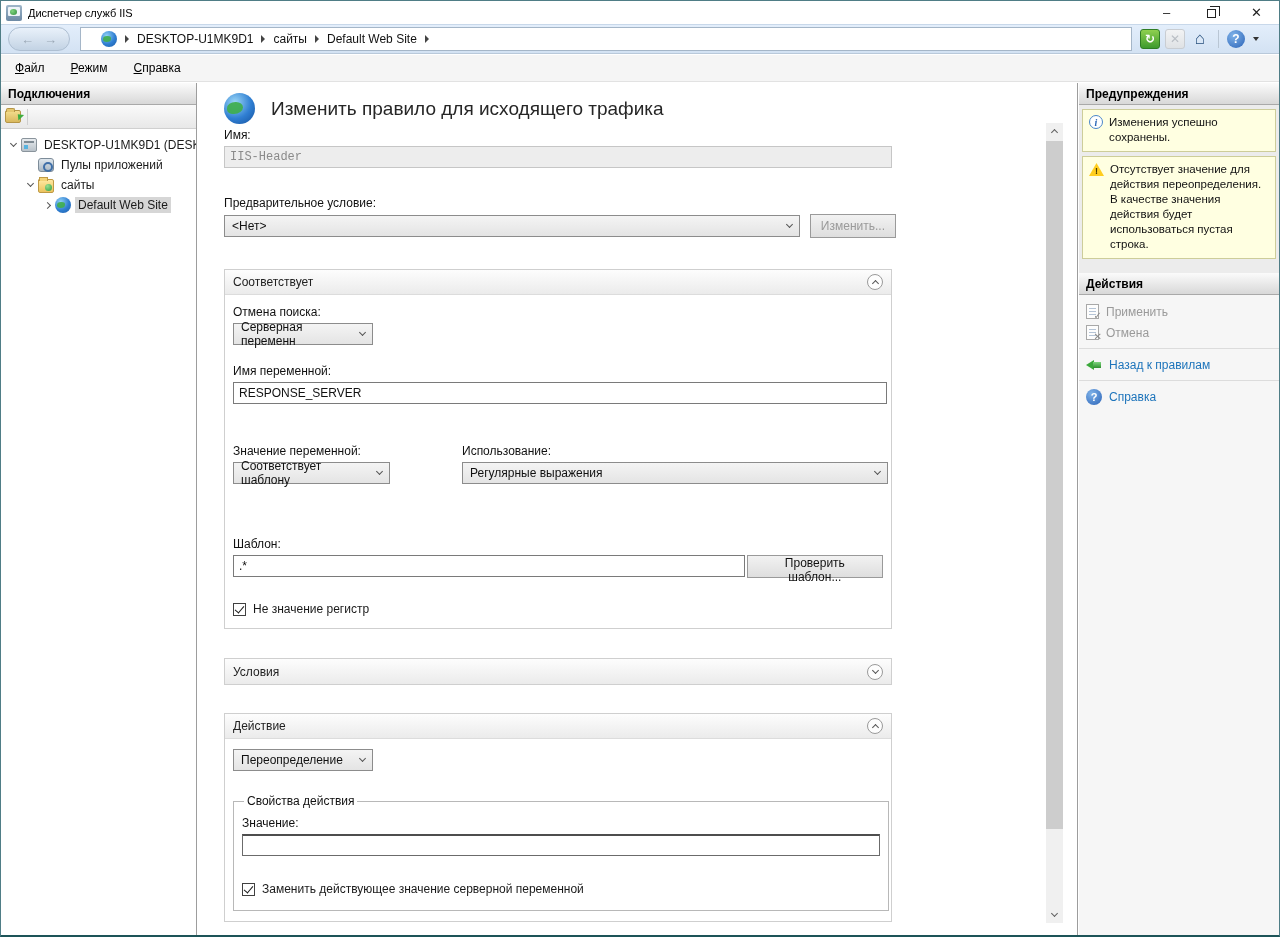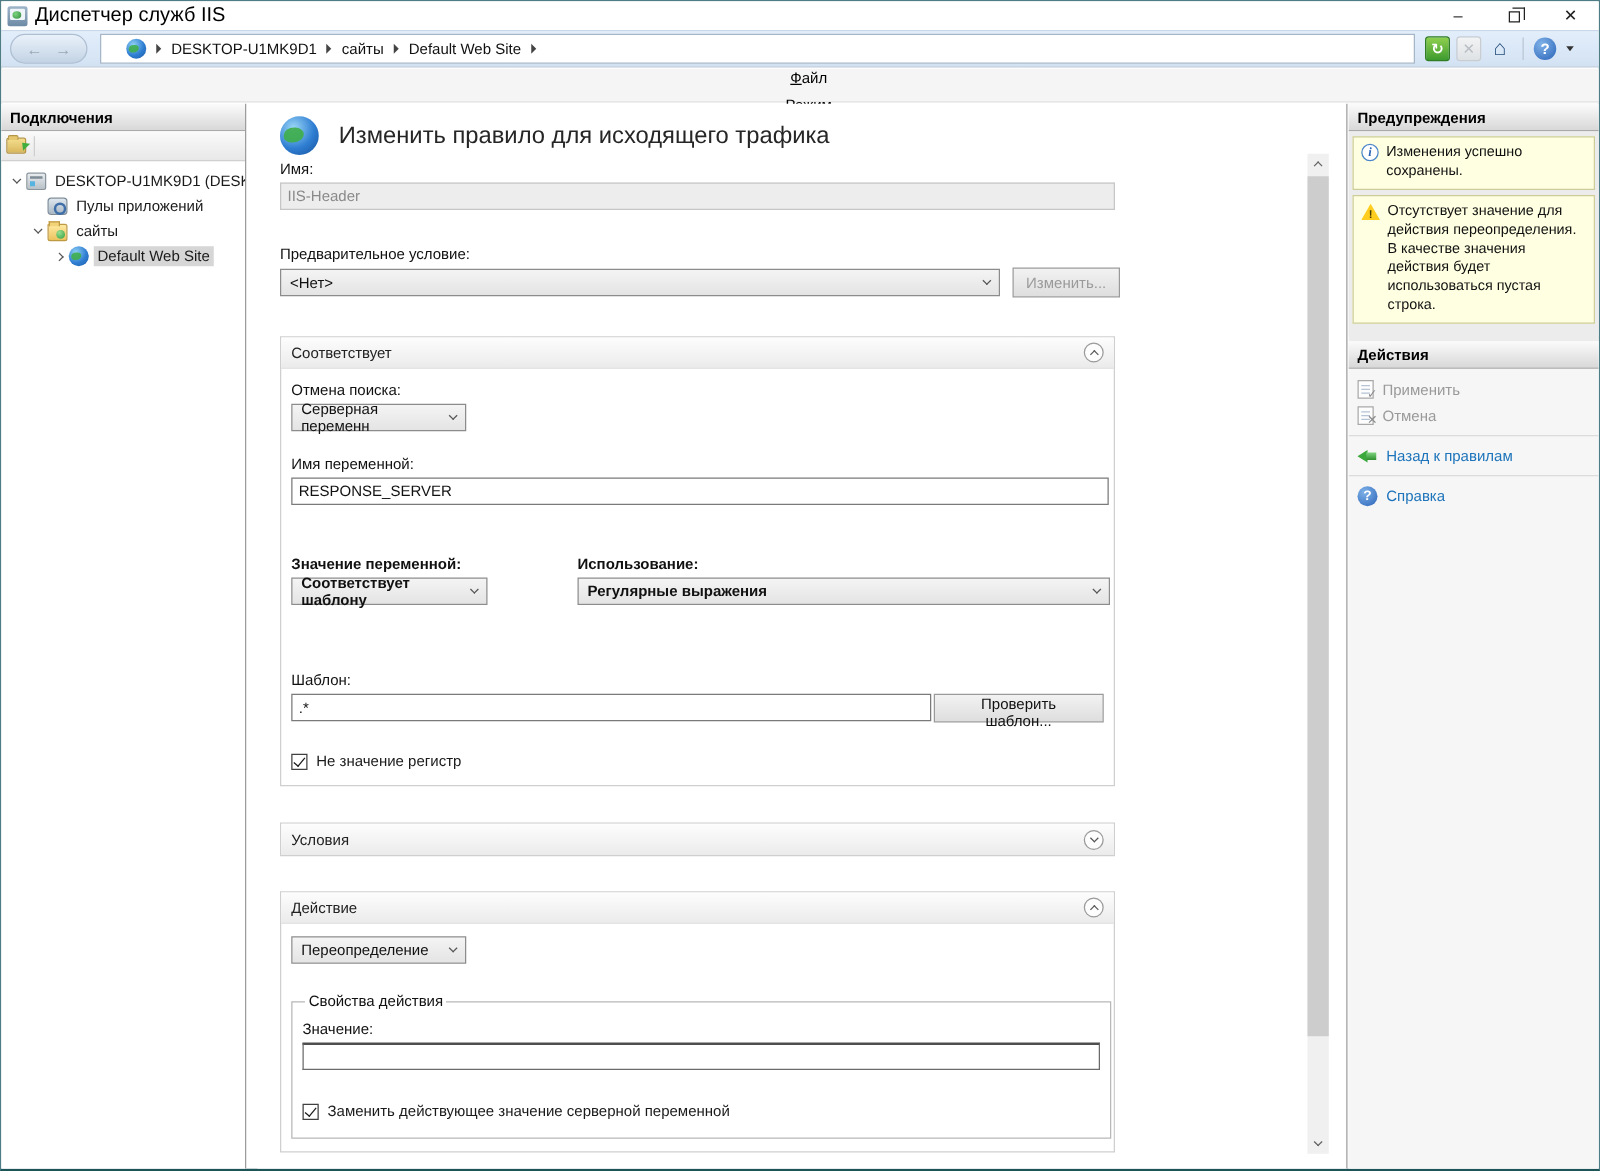"Диспетчер служб IIS" .title-text { font-size: 16px -> 11px }
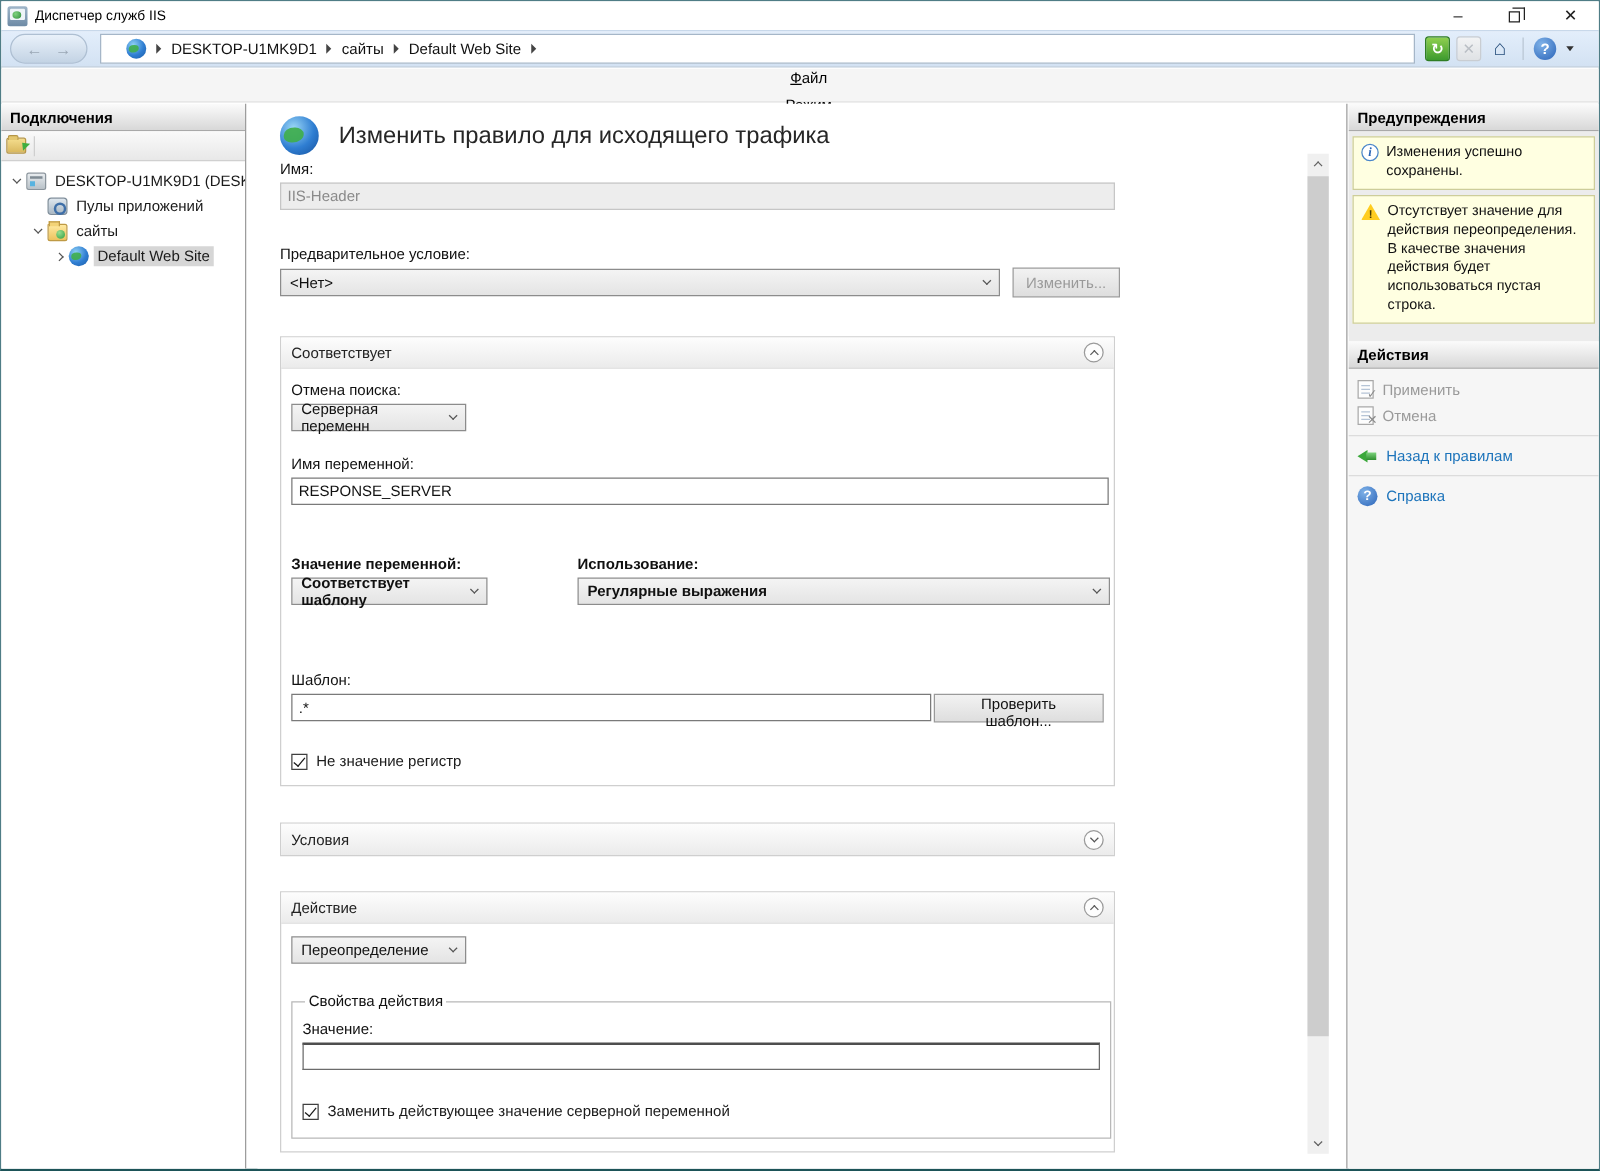"Файл" .menubar { flex-direction: column -> none; gap: 8px -> 26px }
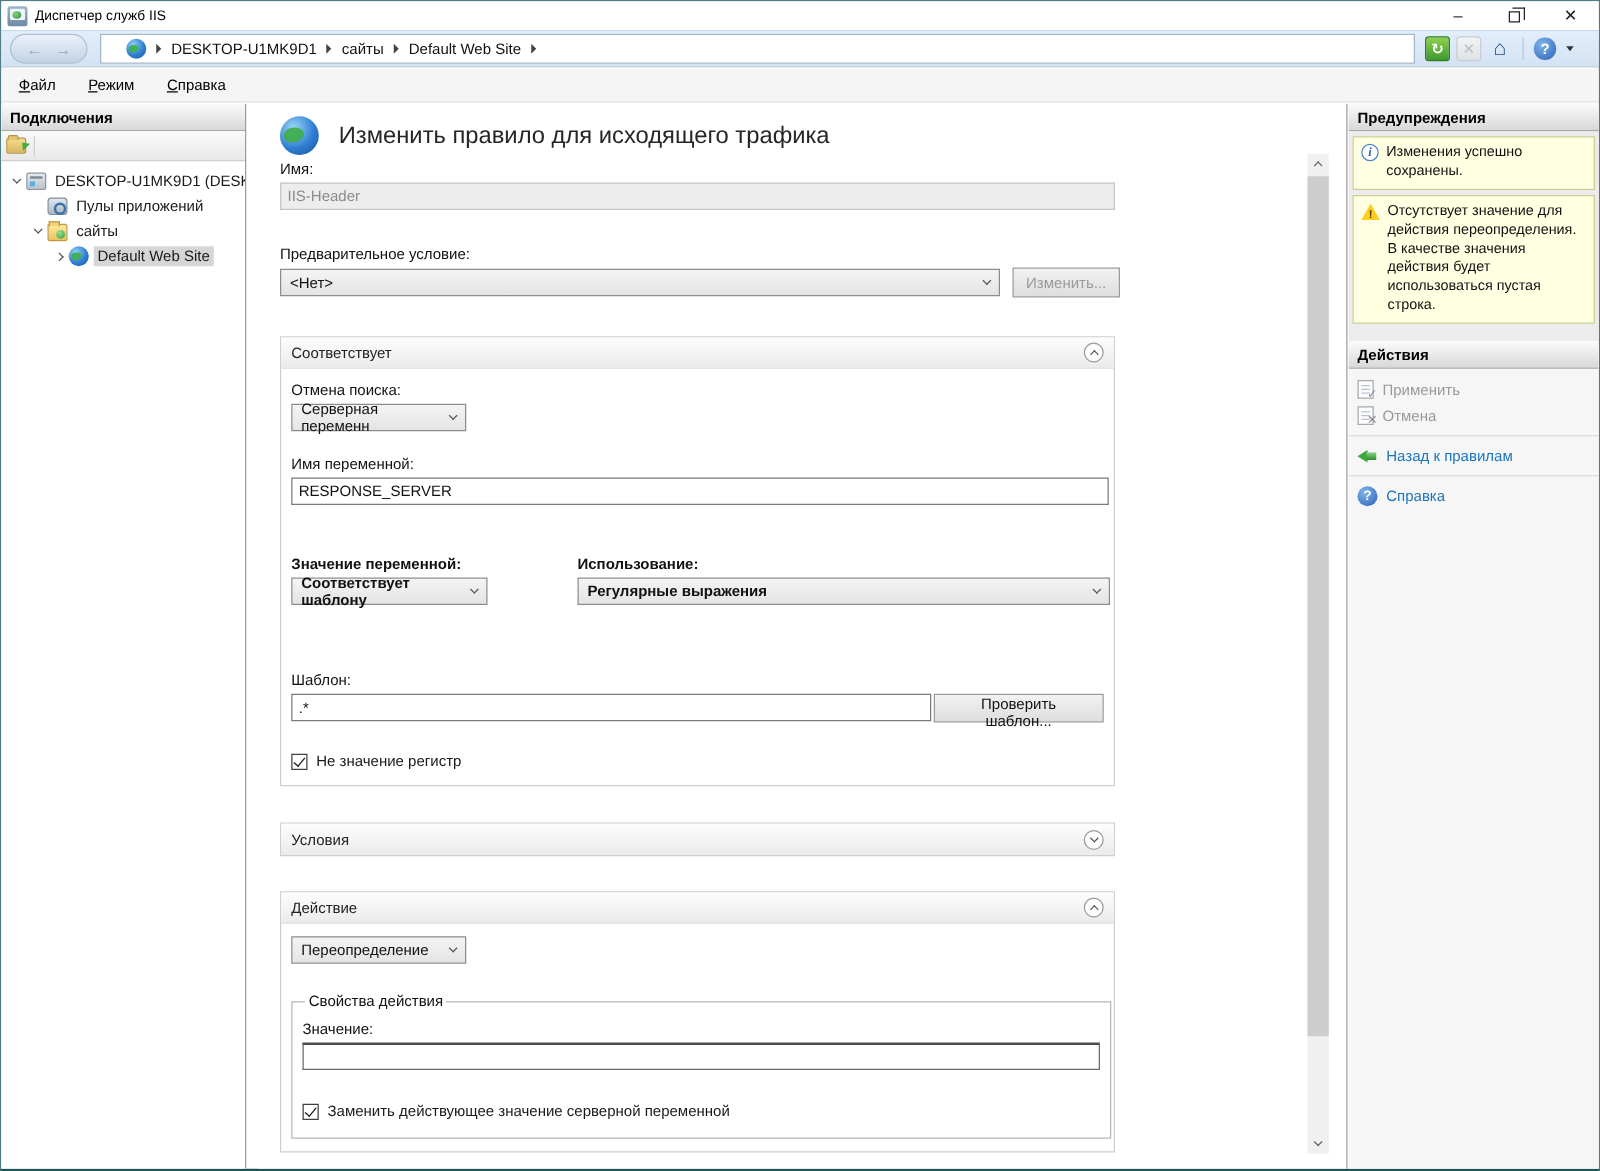"IIS-Header" input.disabled { font-family: none -> Liberation Mono, monospace }
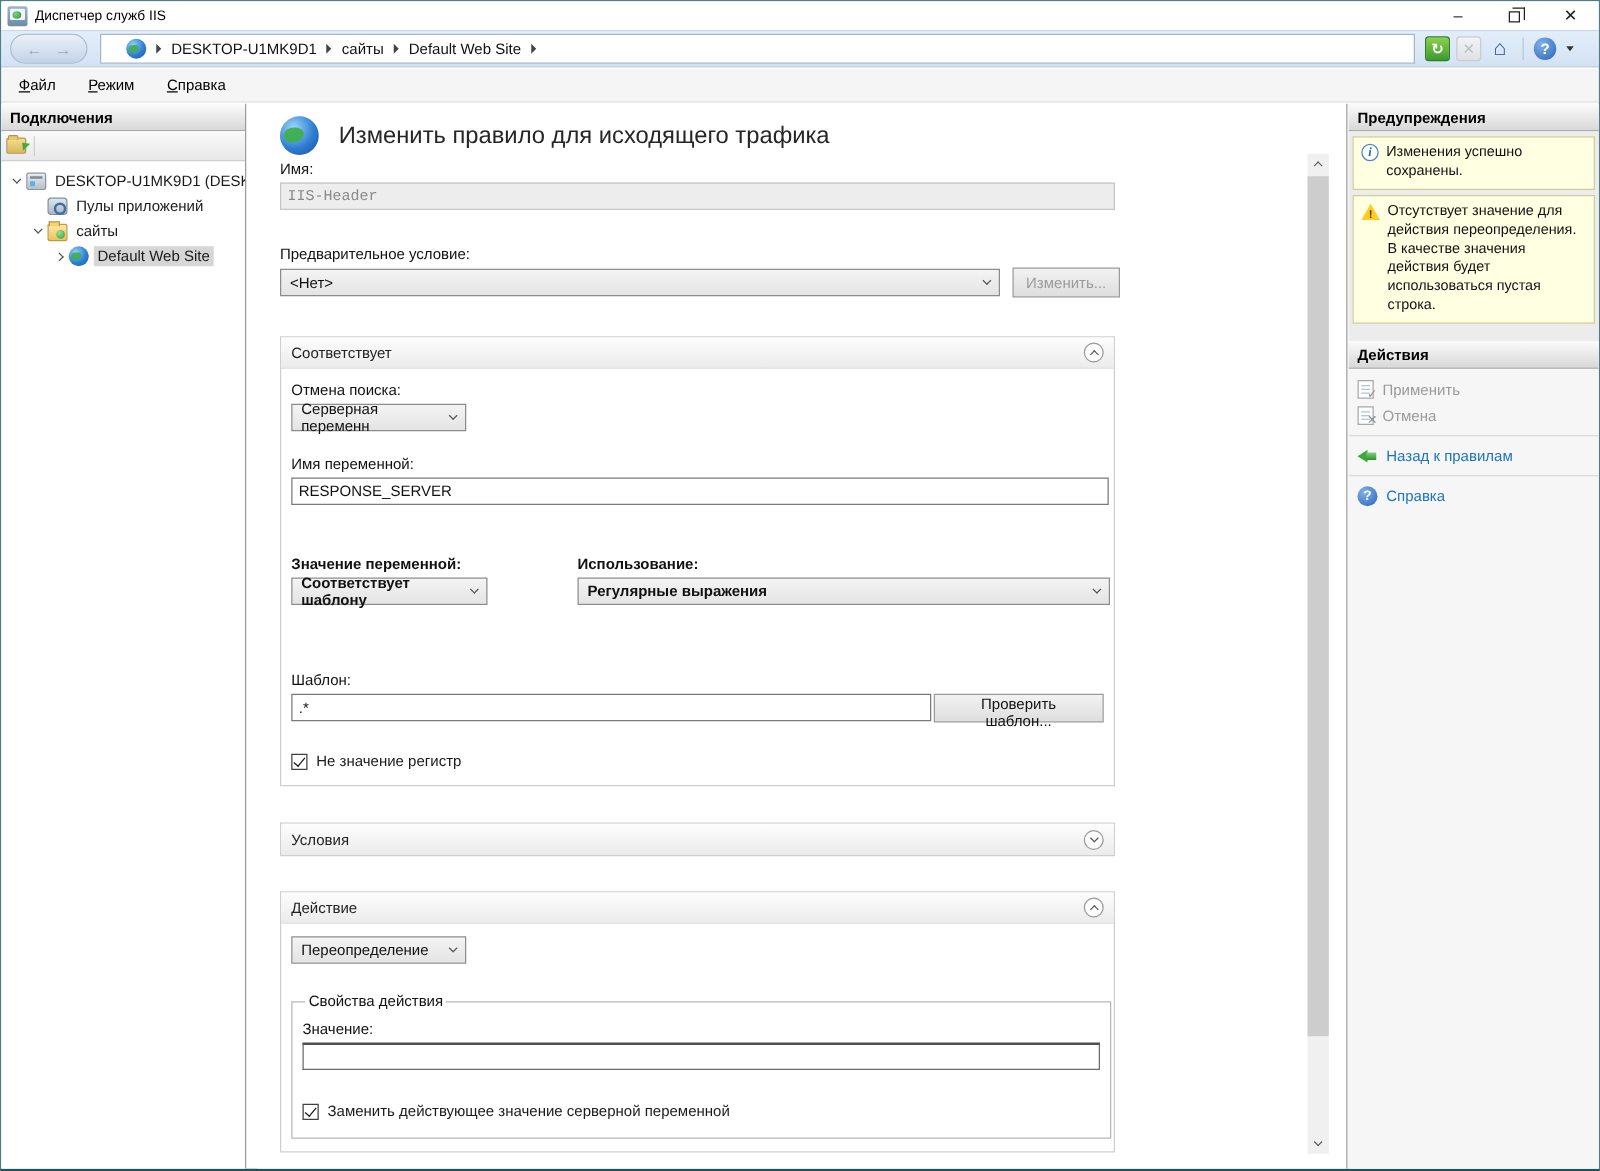"Значение переменной:" div.row { font-weight: bold -> none }
